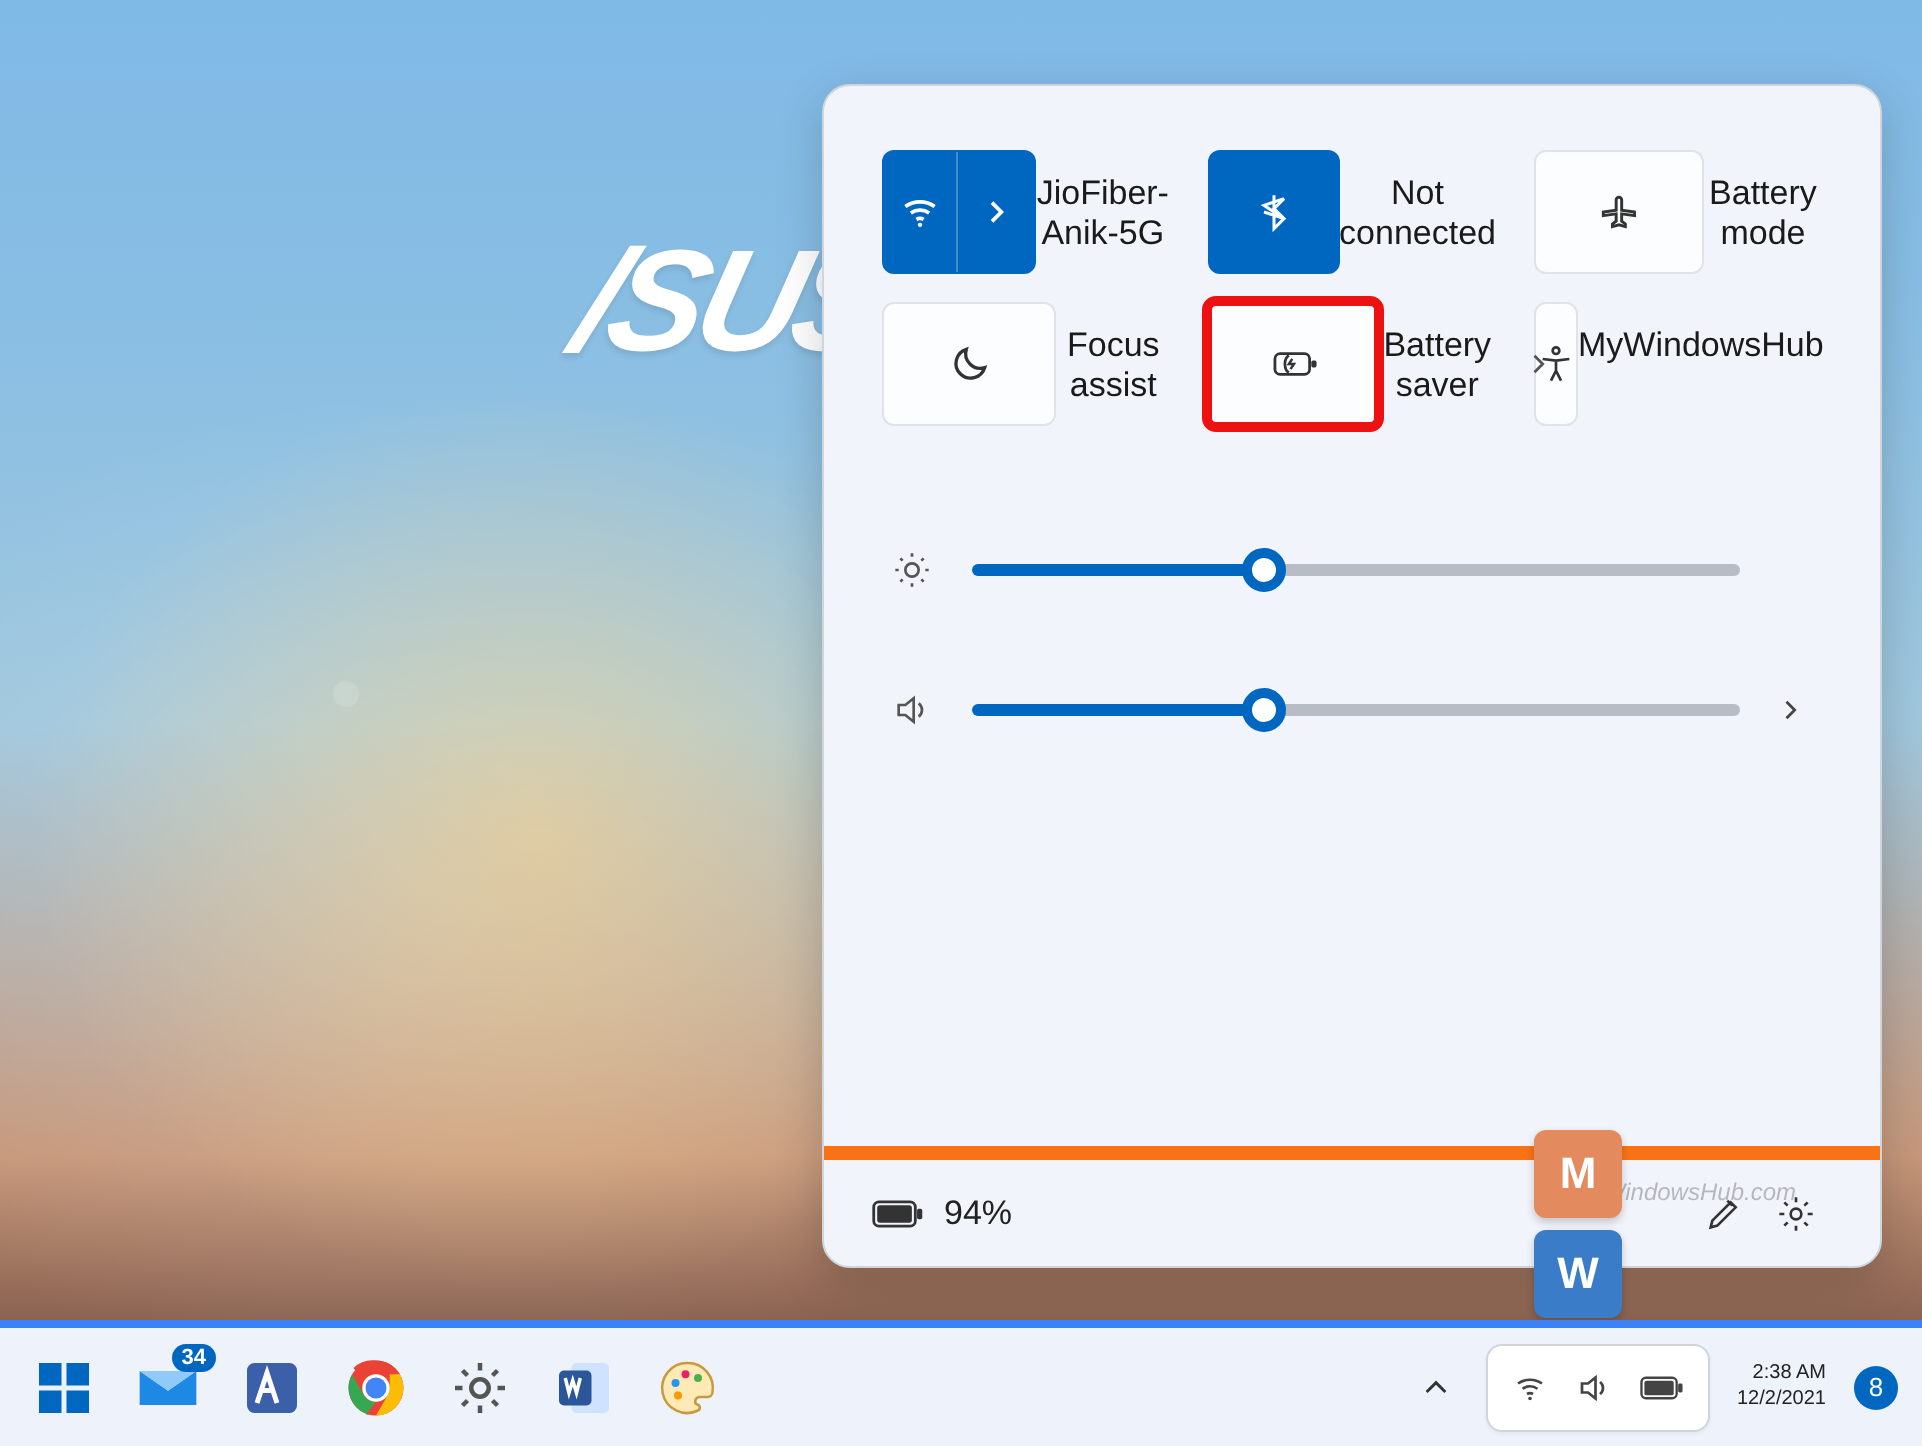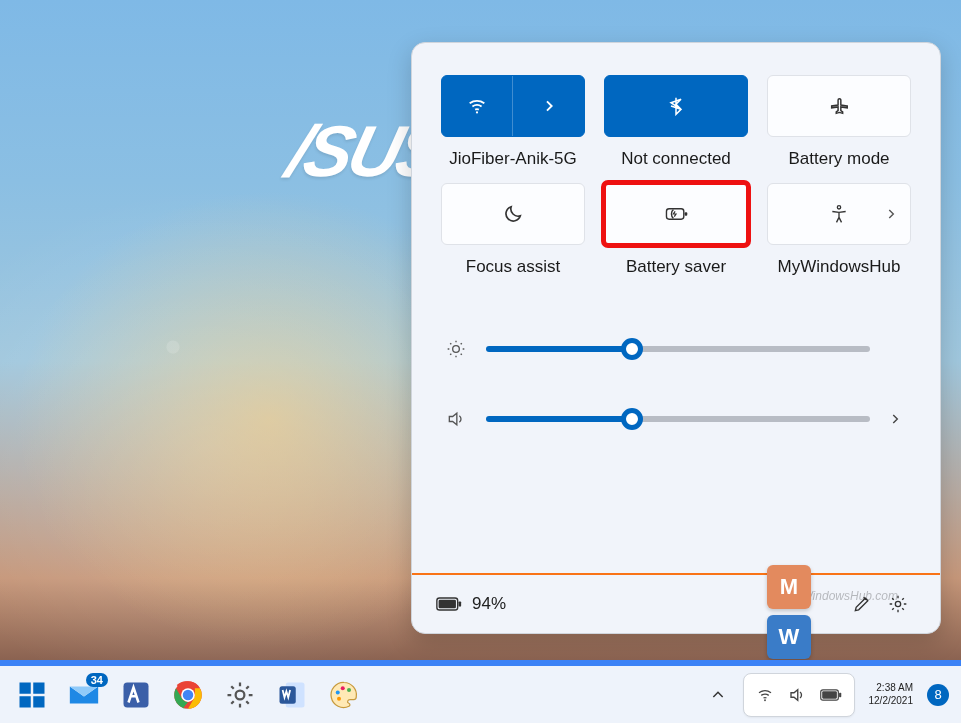"JioFiber-Anik-5G" .qs-tile-wrap { align-items: center -> none; flex-direction: column -> row }
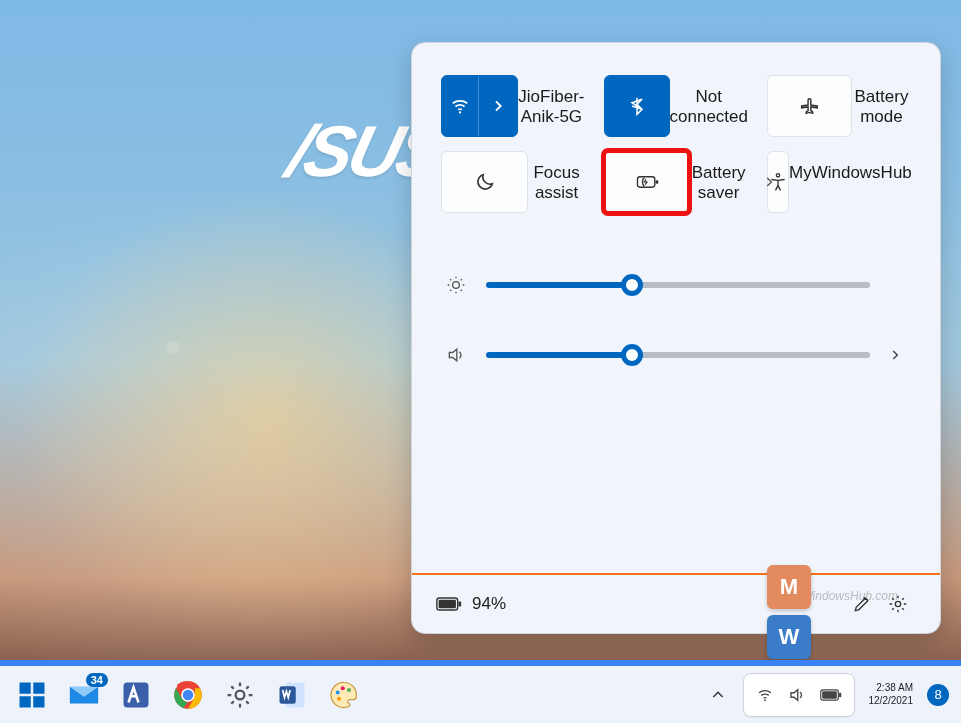"94%" .qs-footer { border-top: 2px solid #f97316 -> 7px solid #f97316 }
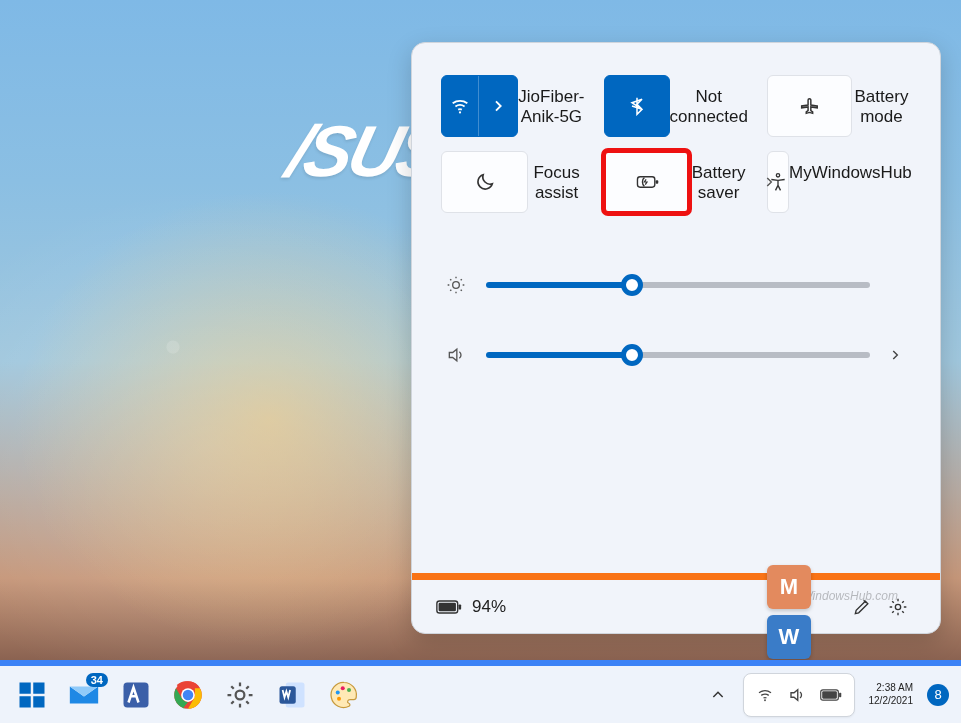"34" .taskbar { border-top: 6px solid #3b82f6 -> 4px solid #3b82f6 }
